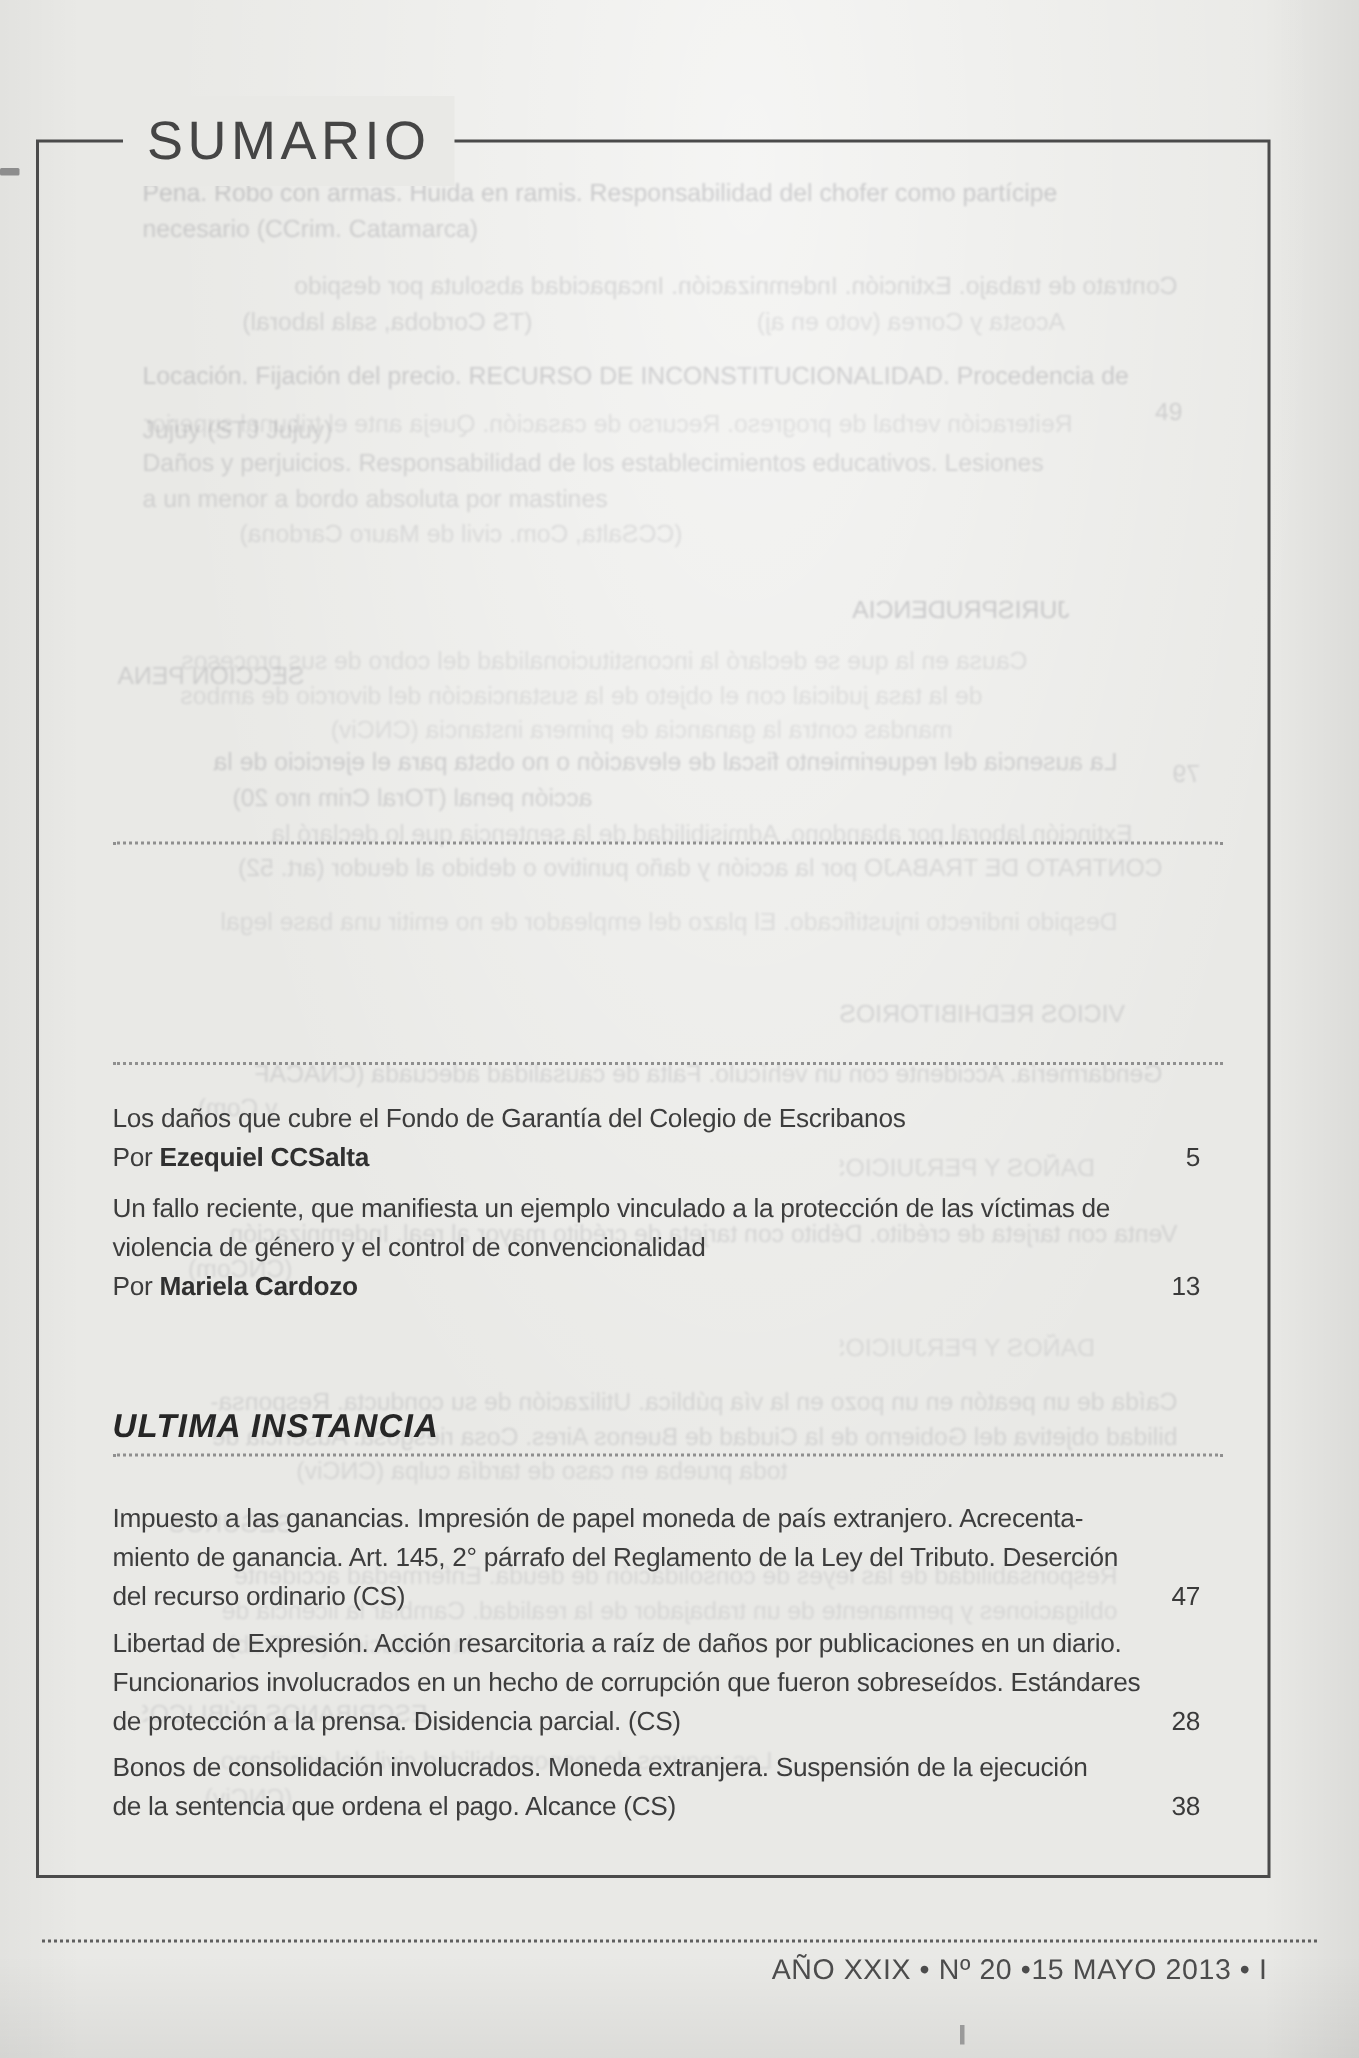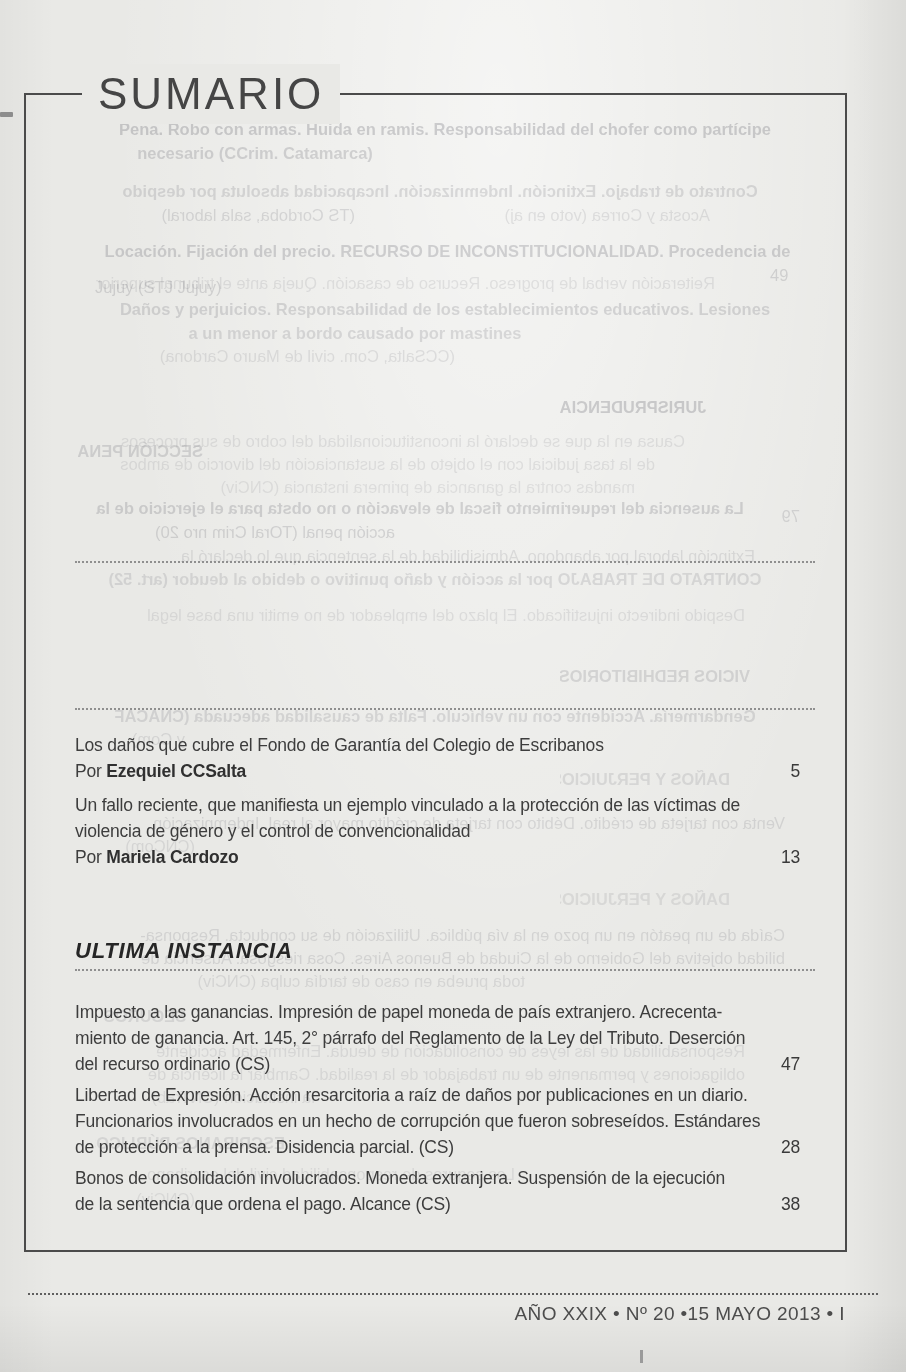"SUMARIO" .sumario-title { font-size: 44px -> 36px }
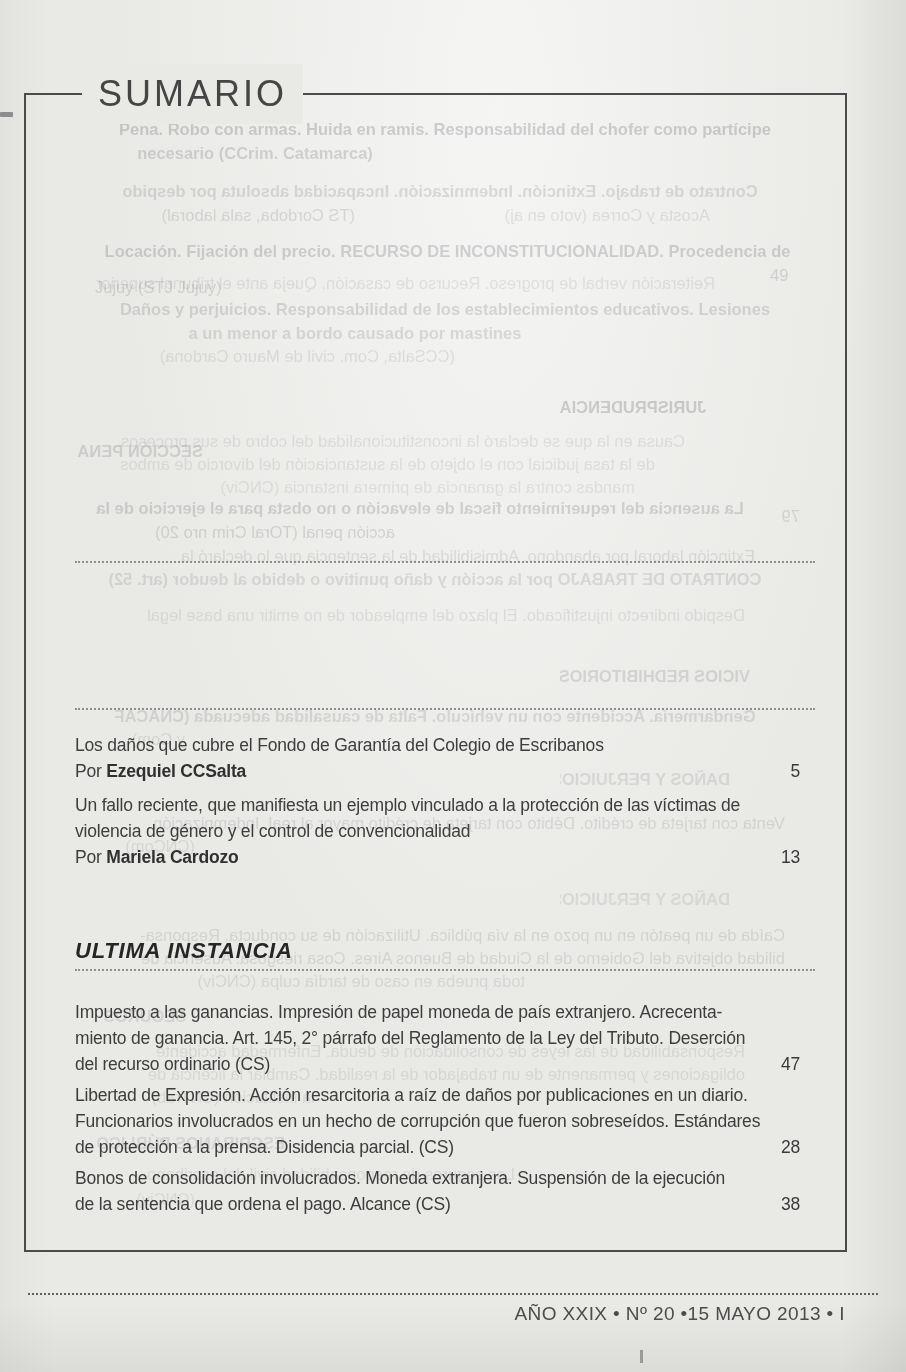"Pena. Robo con armas. Huida" .ghost.gb { font-weight: 700 -> 400; text-align: center -> none }
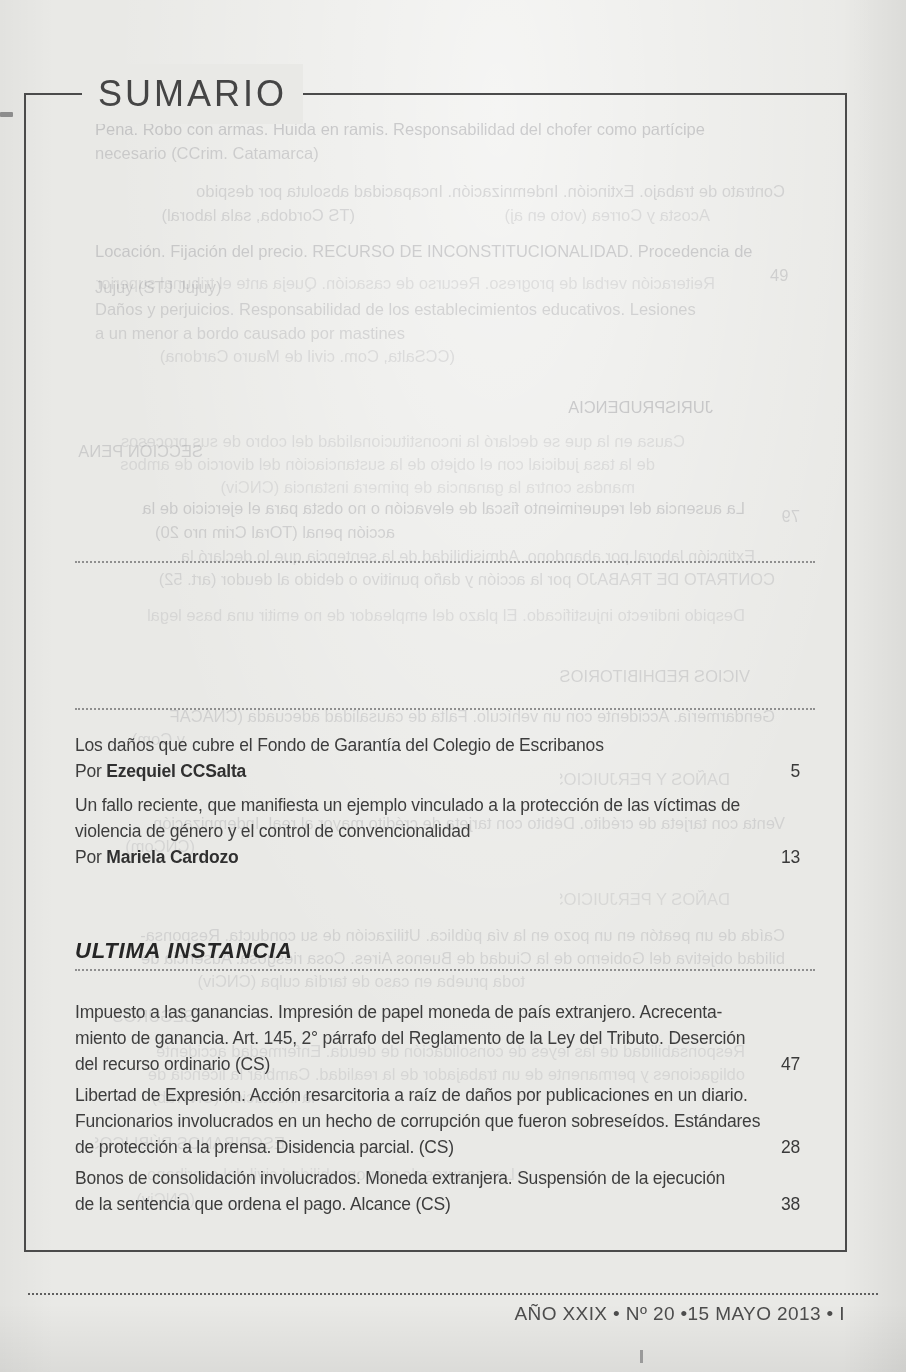"a un menor a bordo" div.ghost { text: causado -> absoluta }
